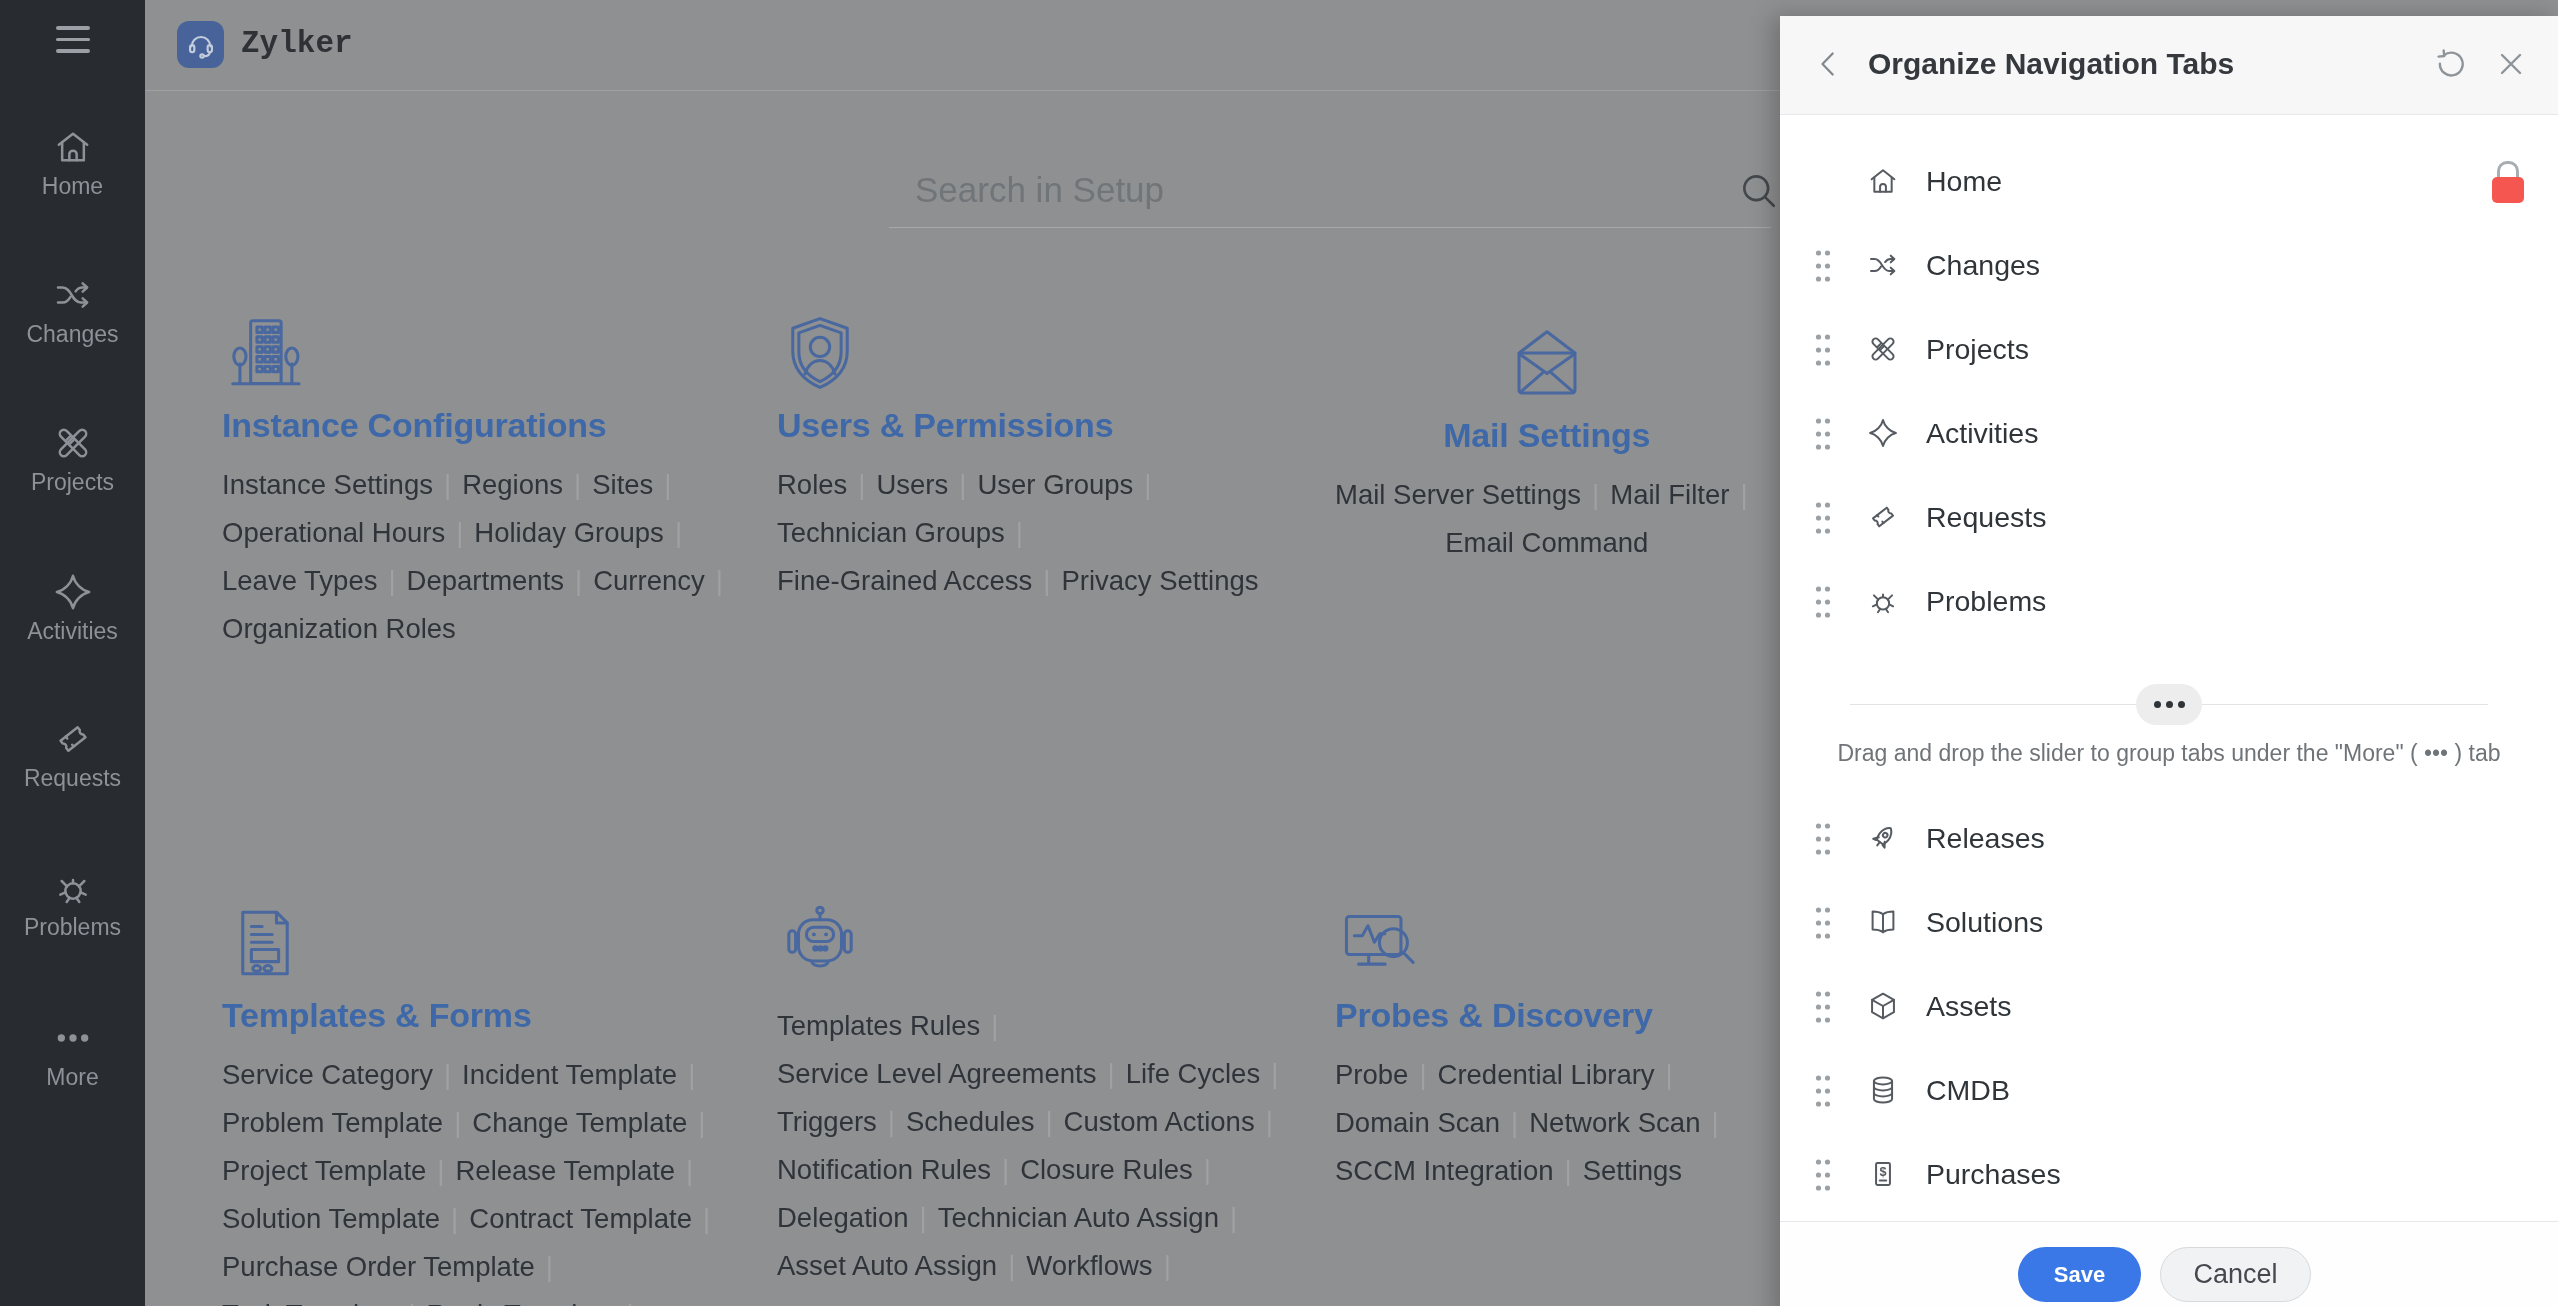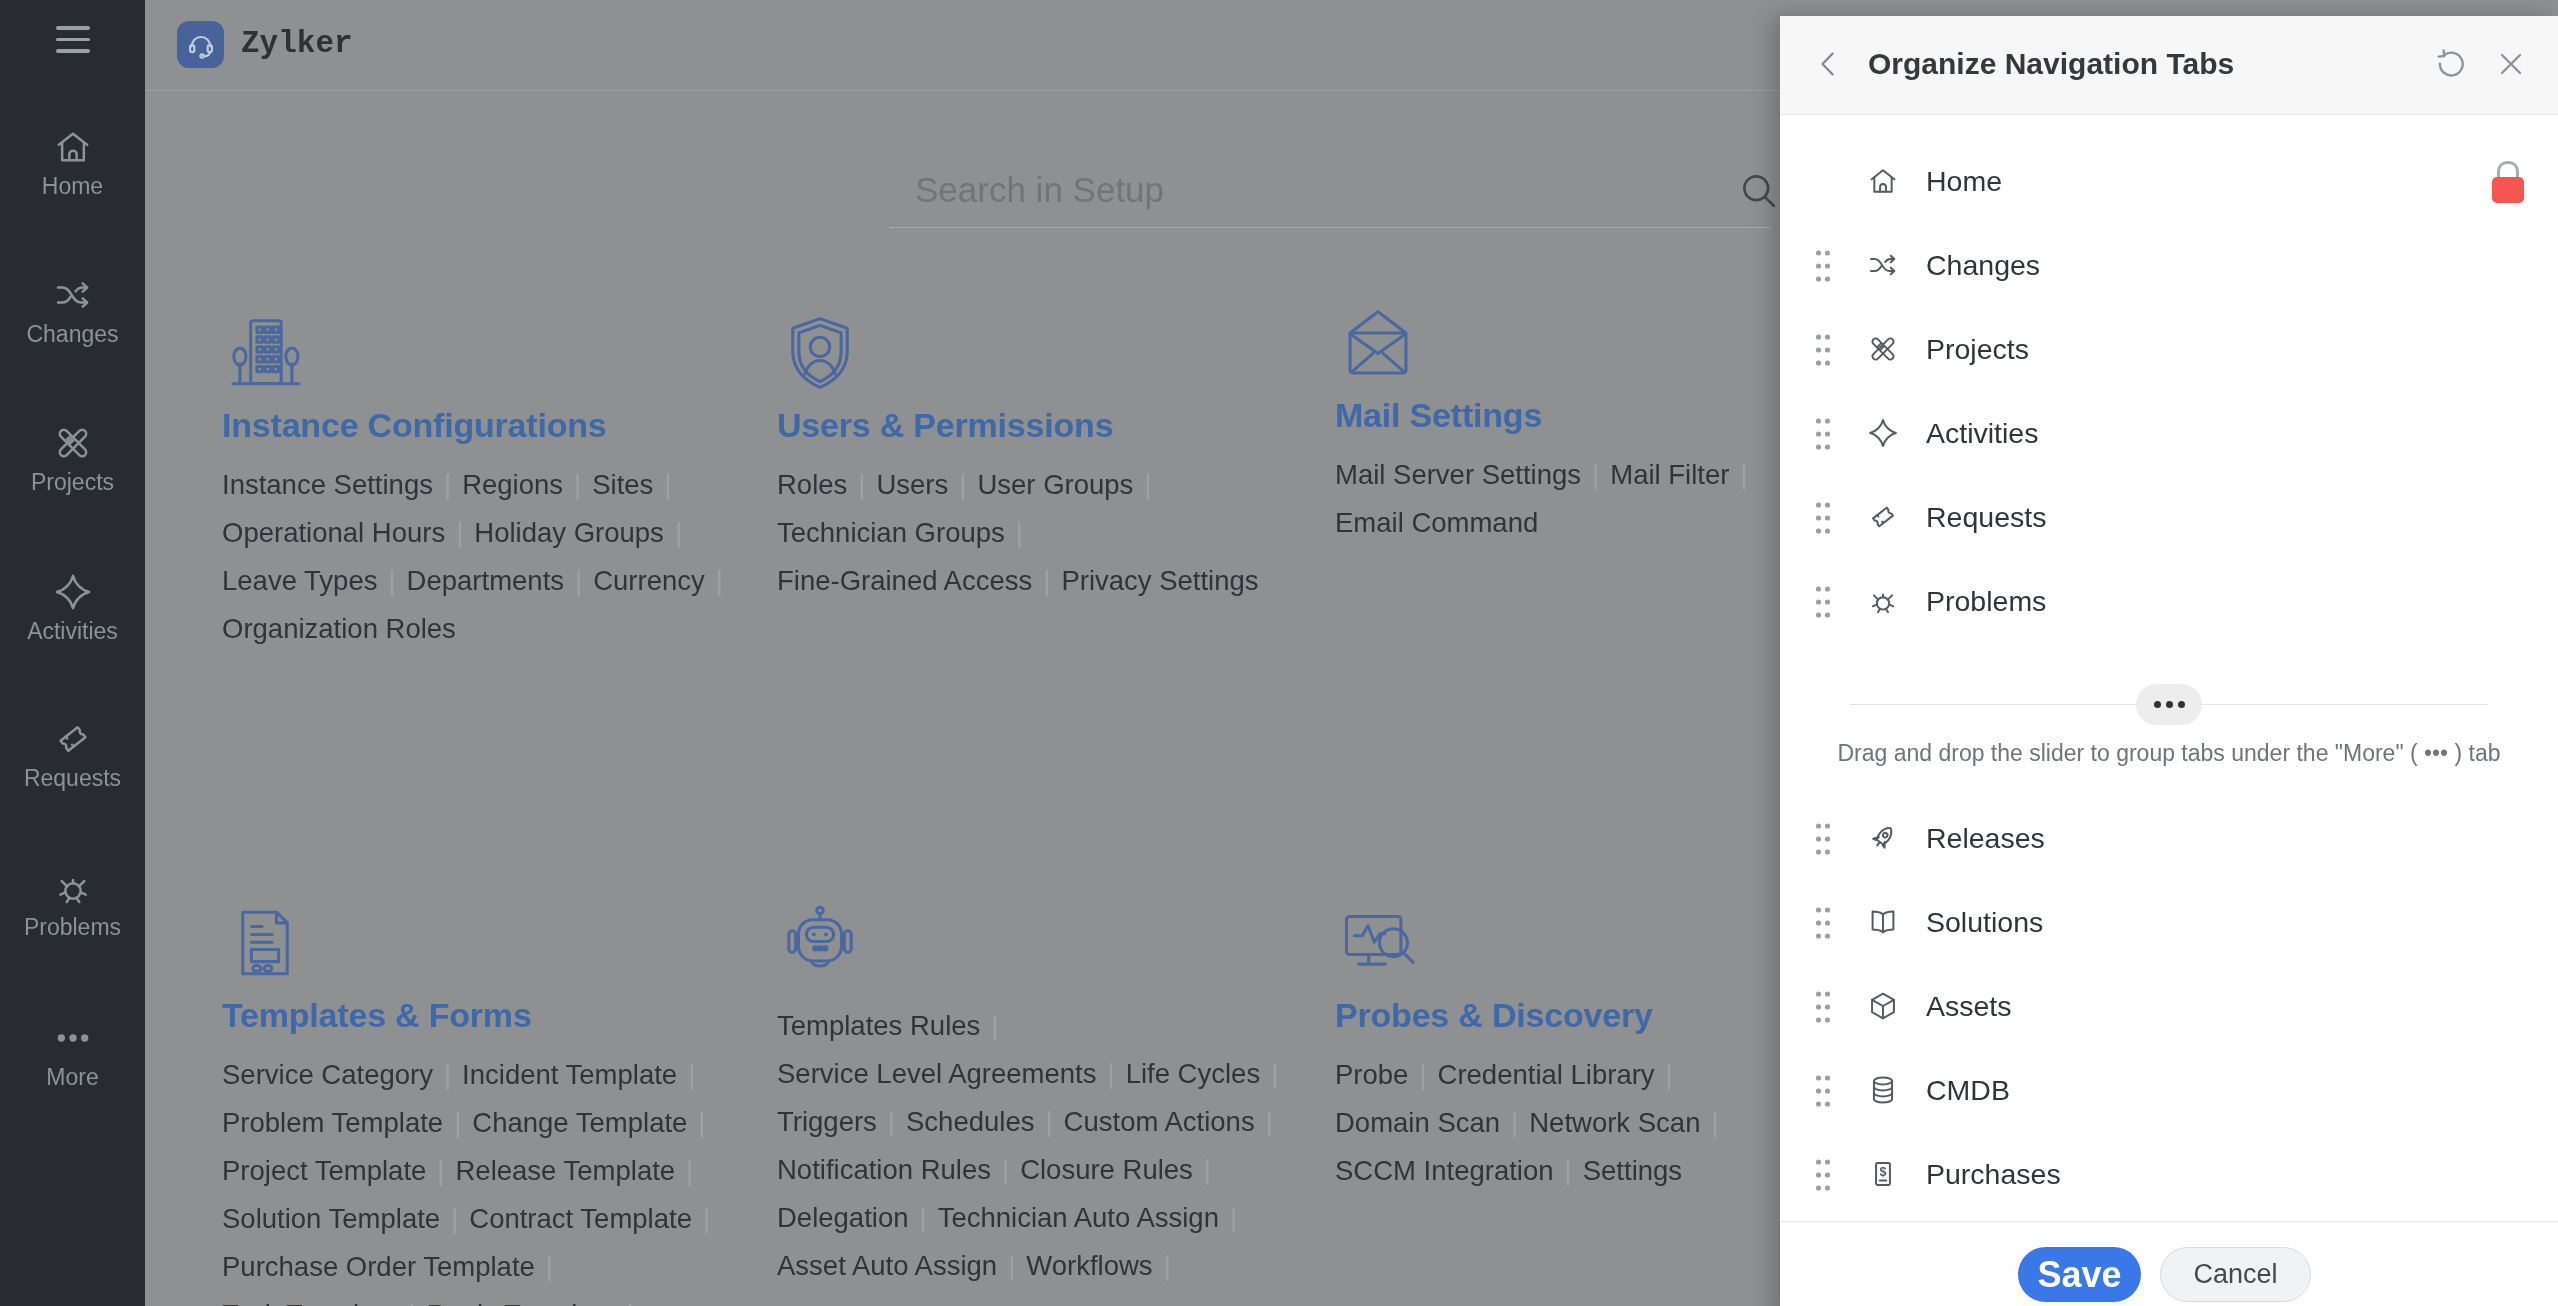"Mail Settings" div.section { text-align: none -> center; top: 288px -> 308px }
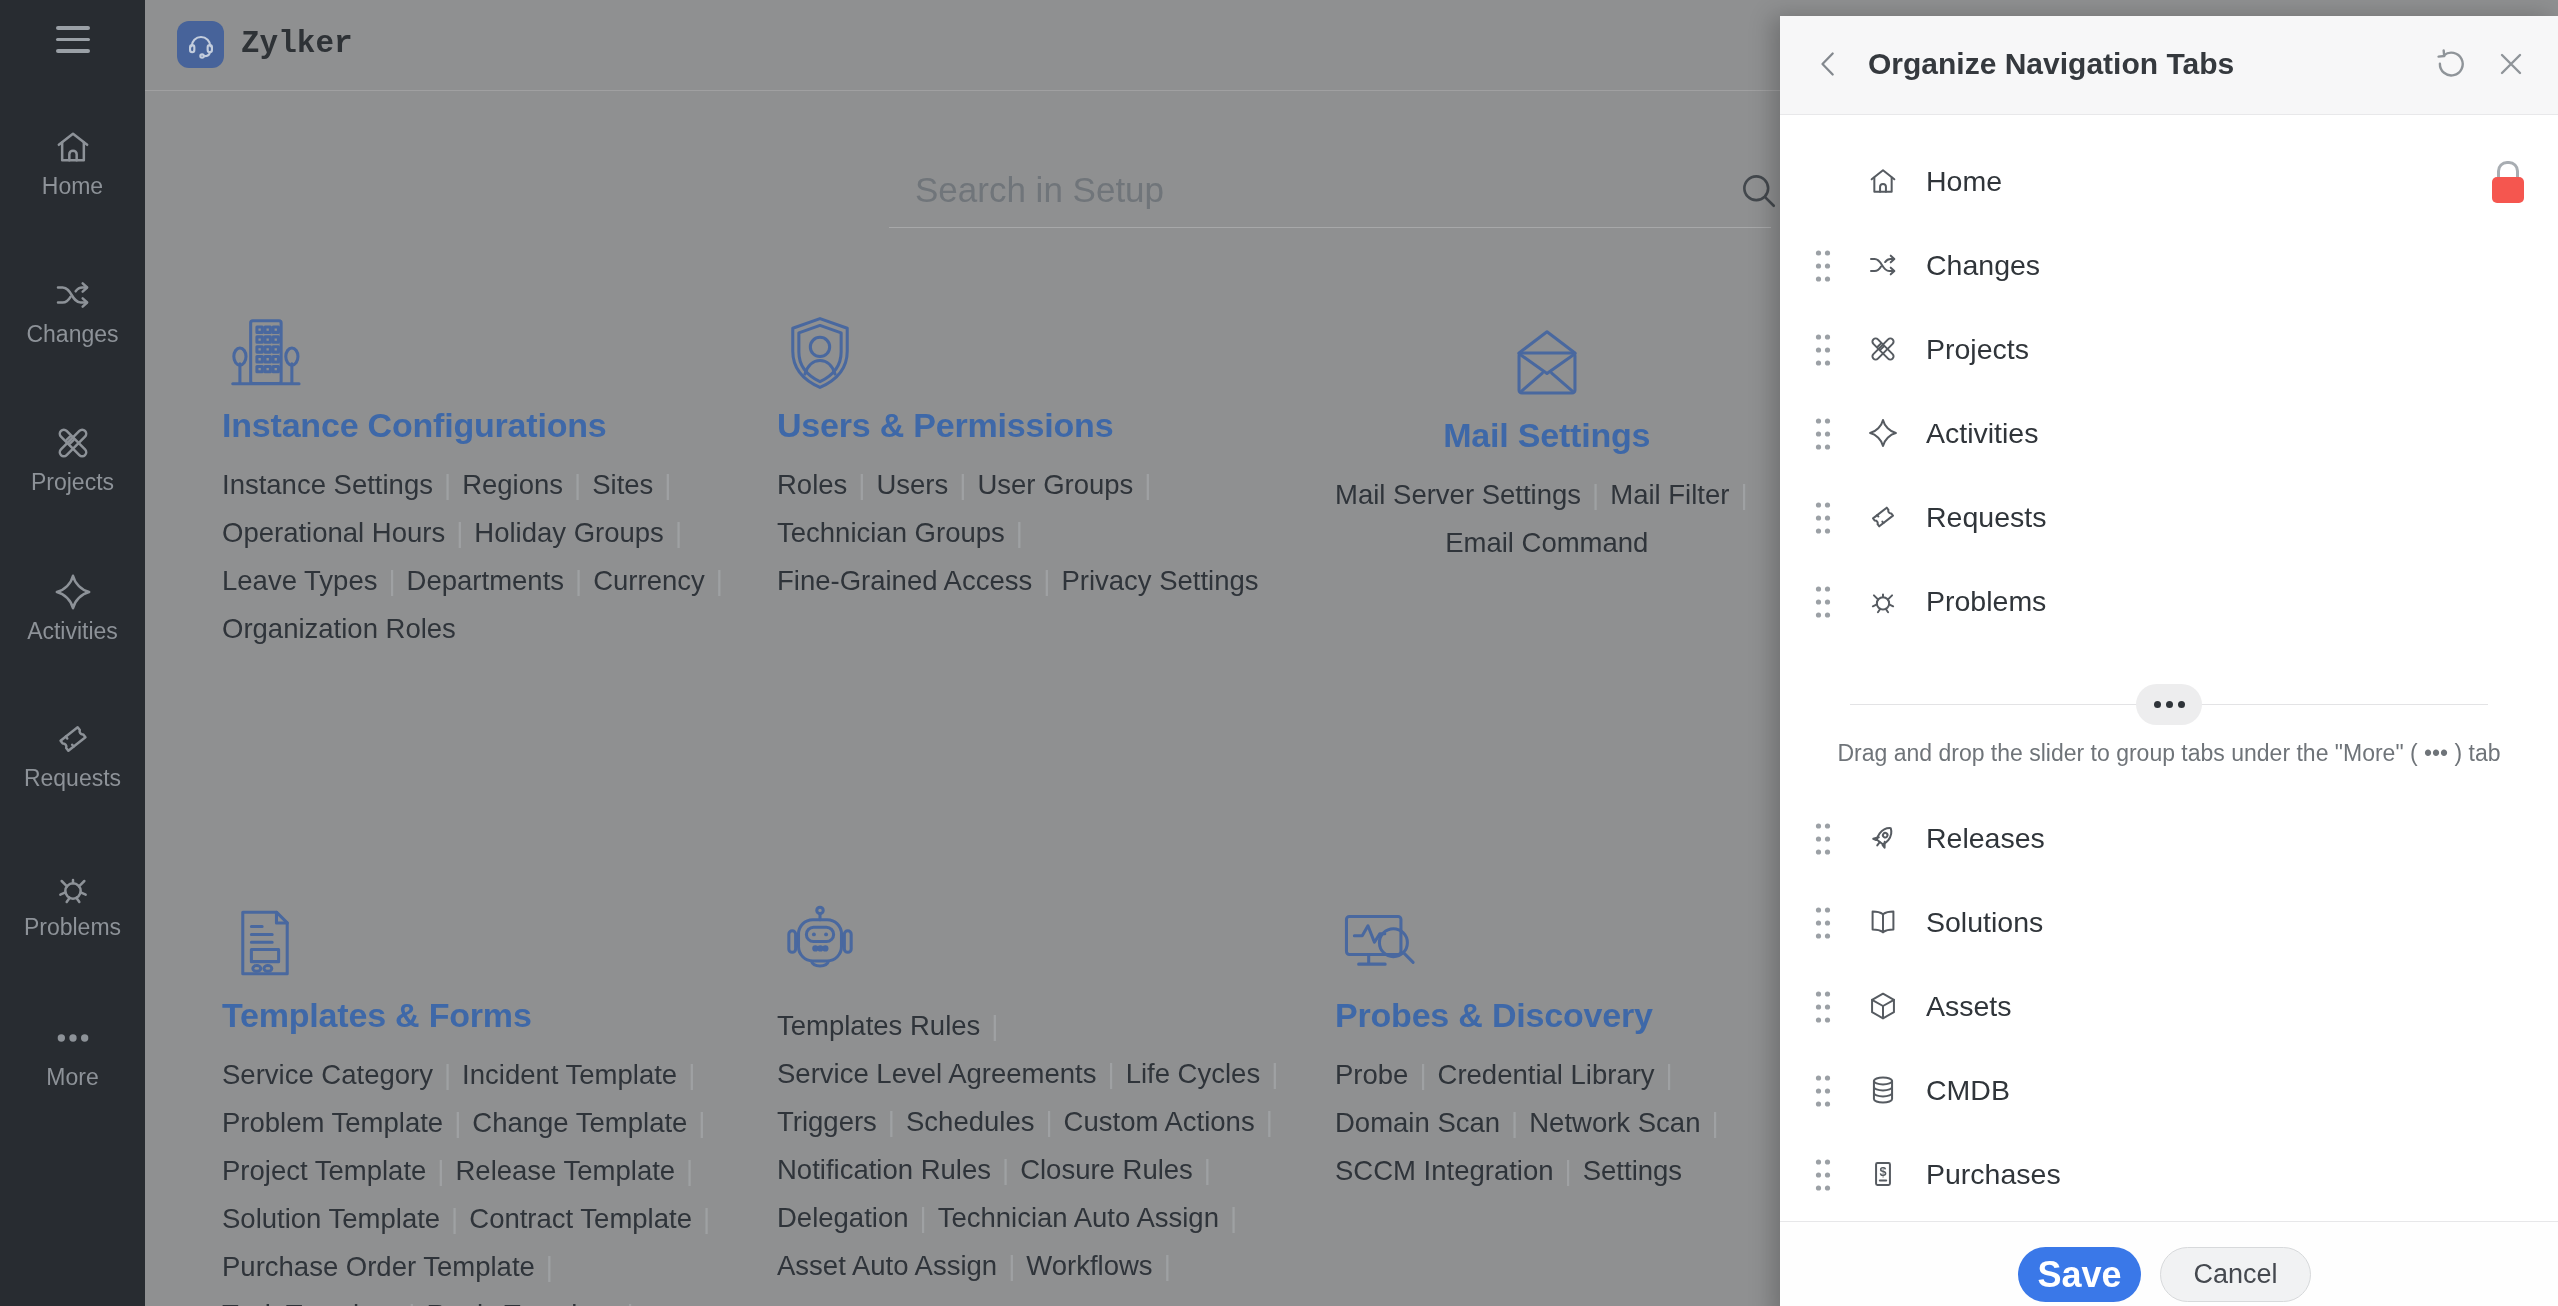"Save" #save-btn { font-size: 36px -> 22px }
